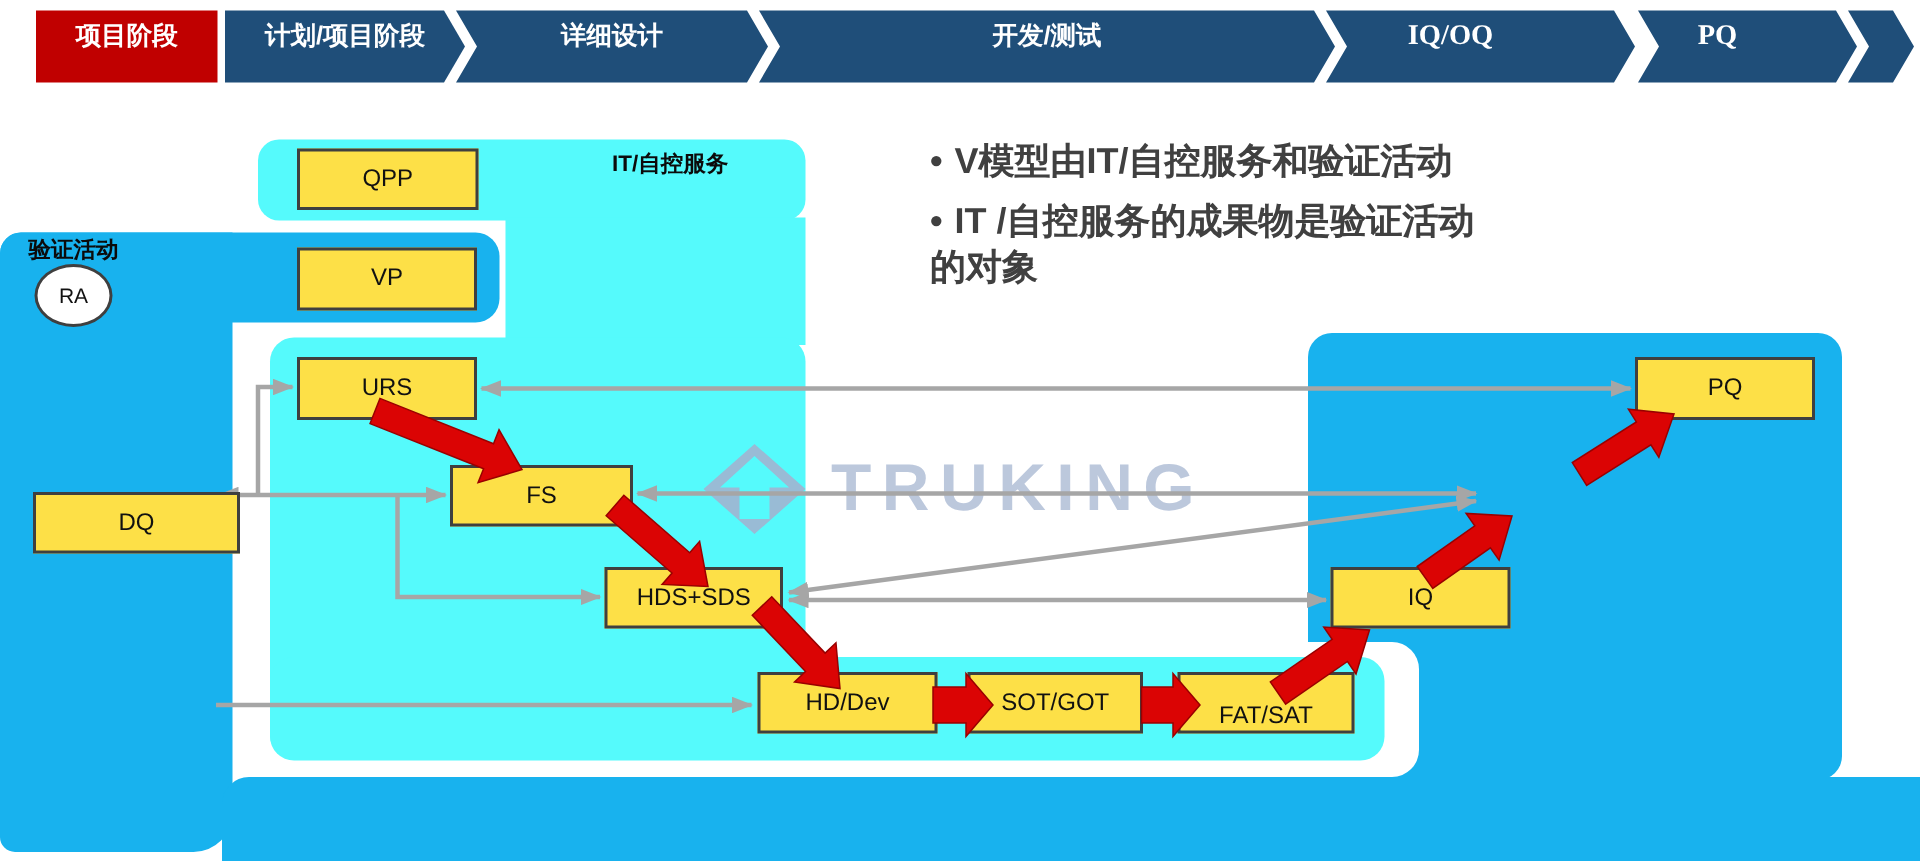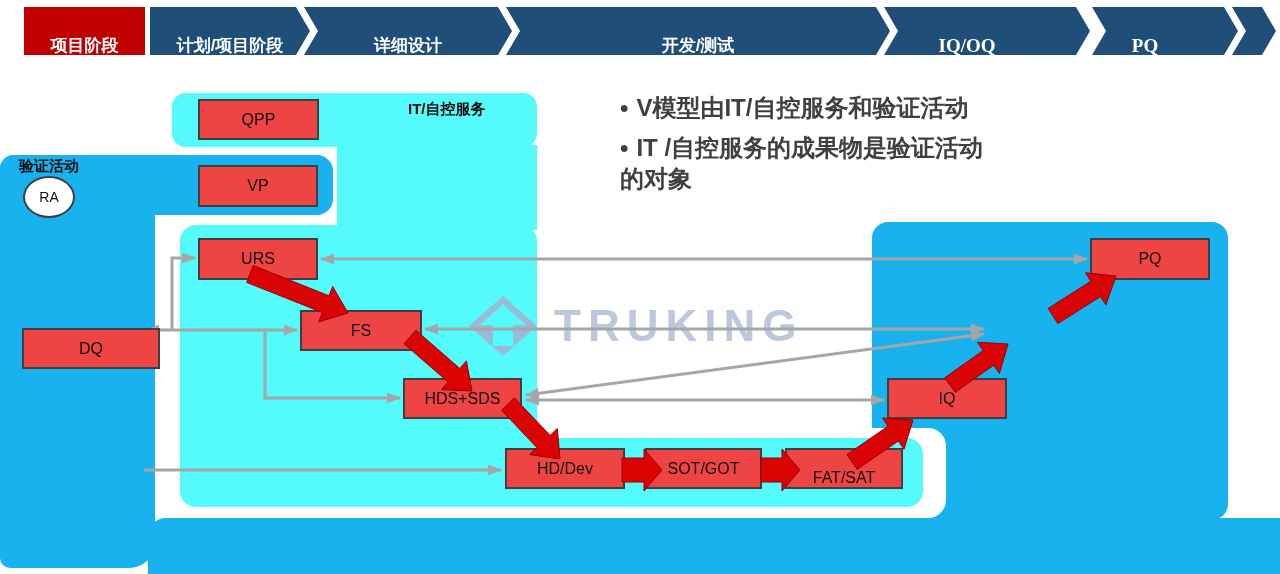"项目阶段" .phase-label { top: 22px -> 0 }
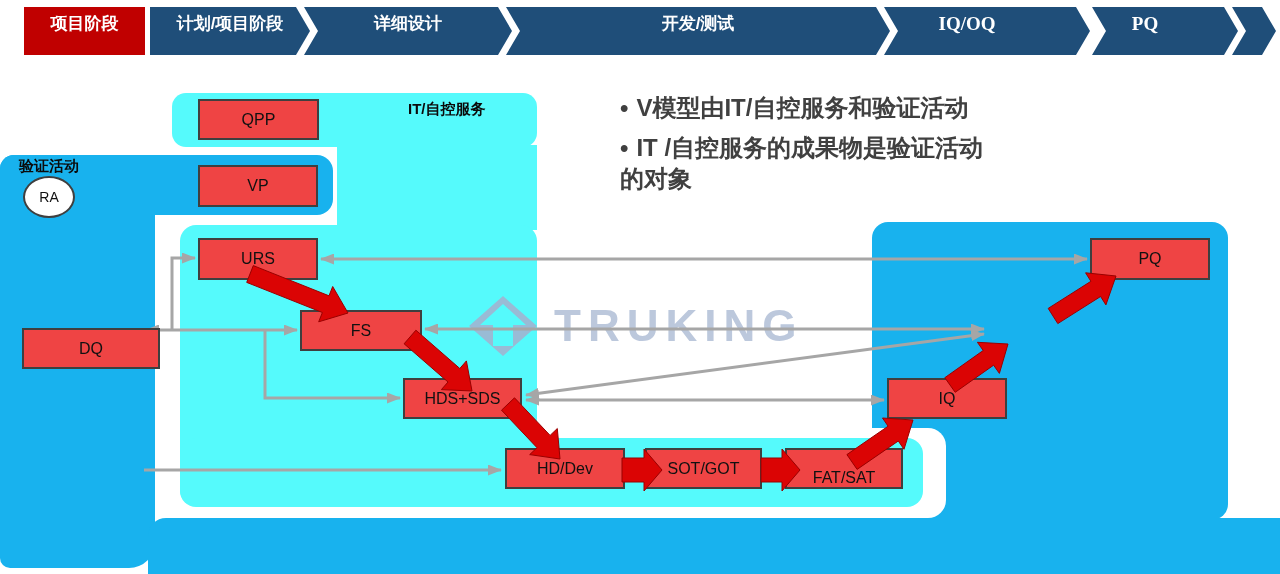"QPP" .node { background: #ef4444 -> #fde047 }
